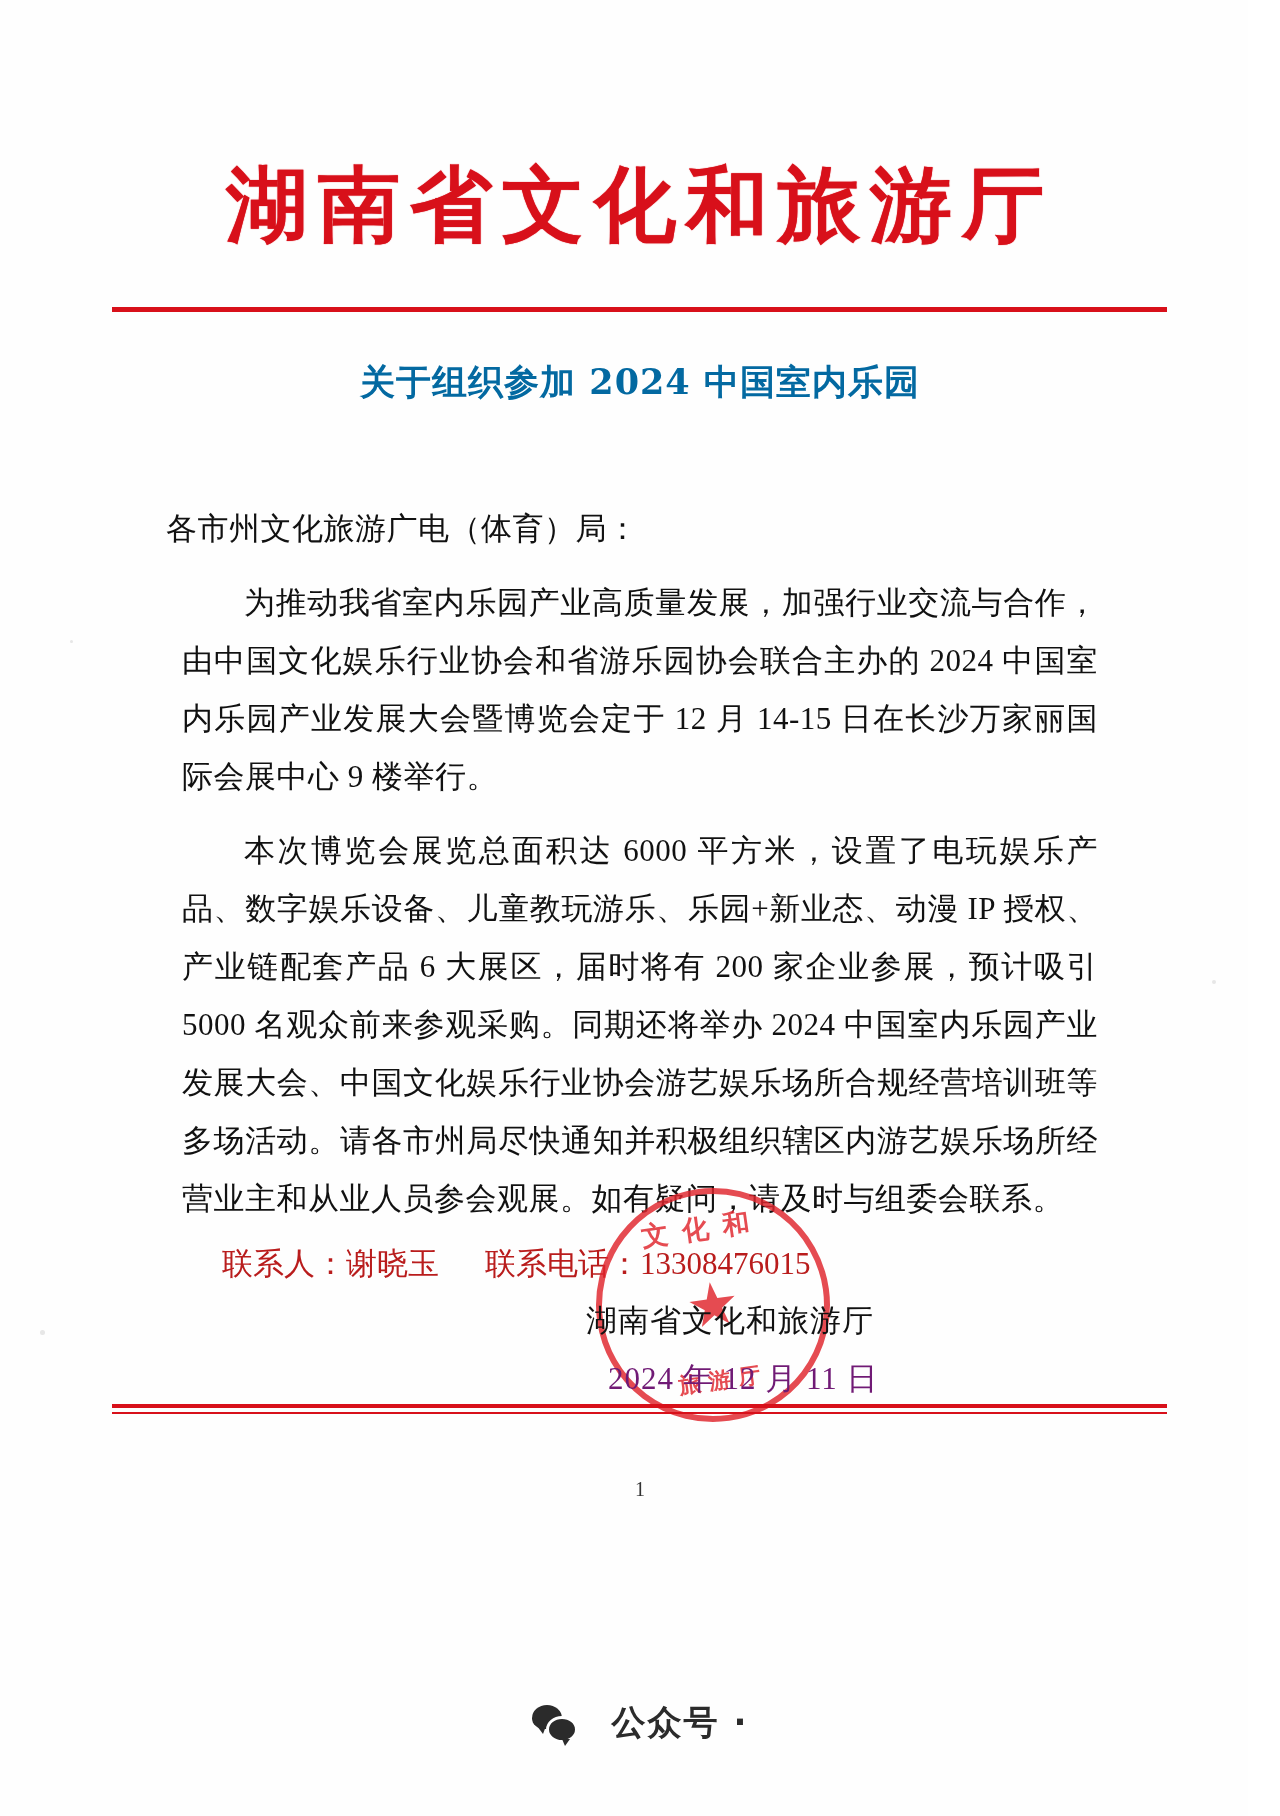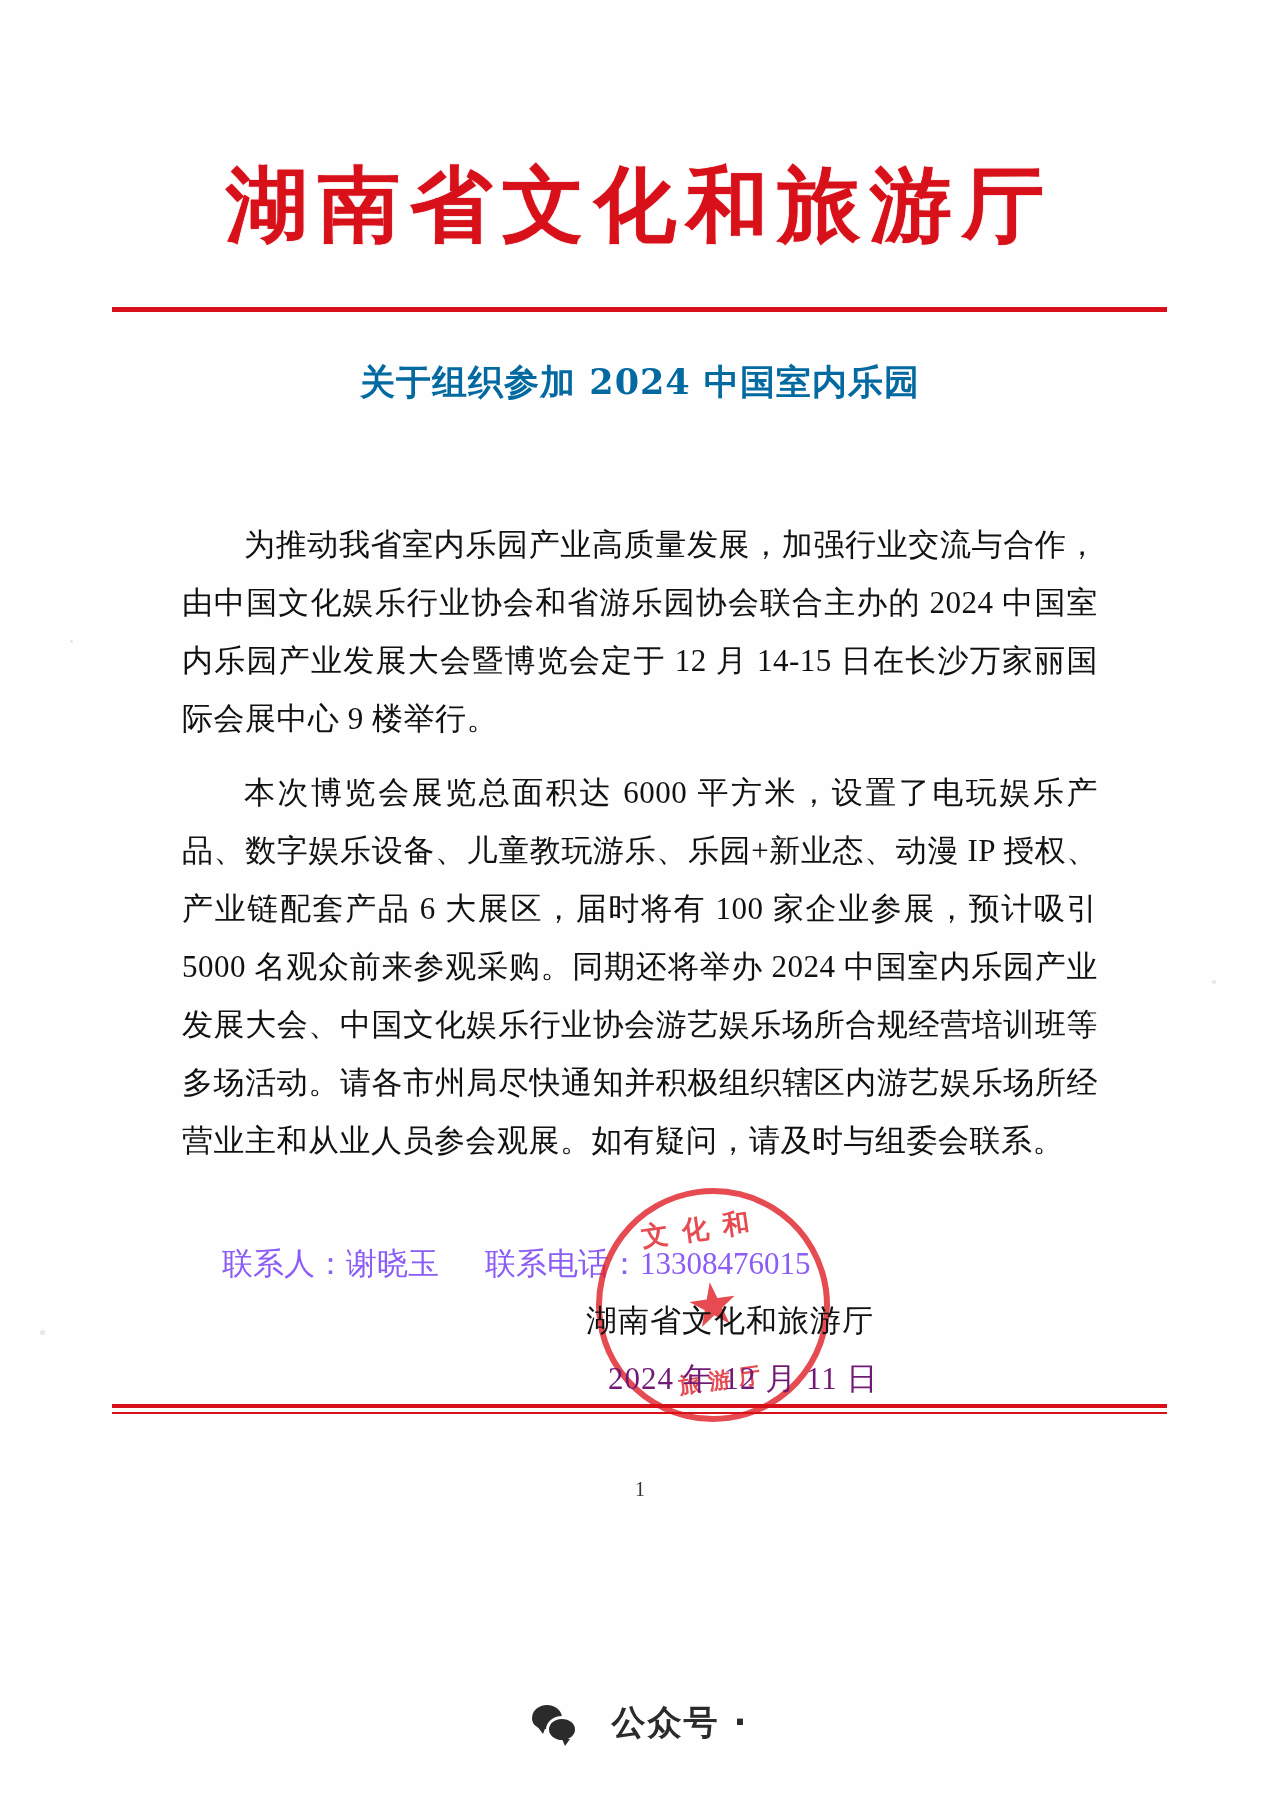"各市州文化旅游广电（体育）局：" p.salutation { html: none -> <p>各市州文化旅游广电（体育）局：</p> }
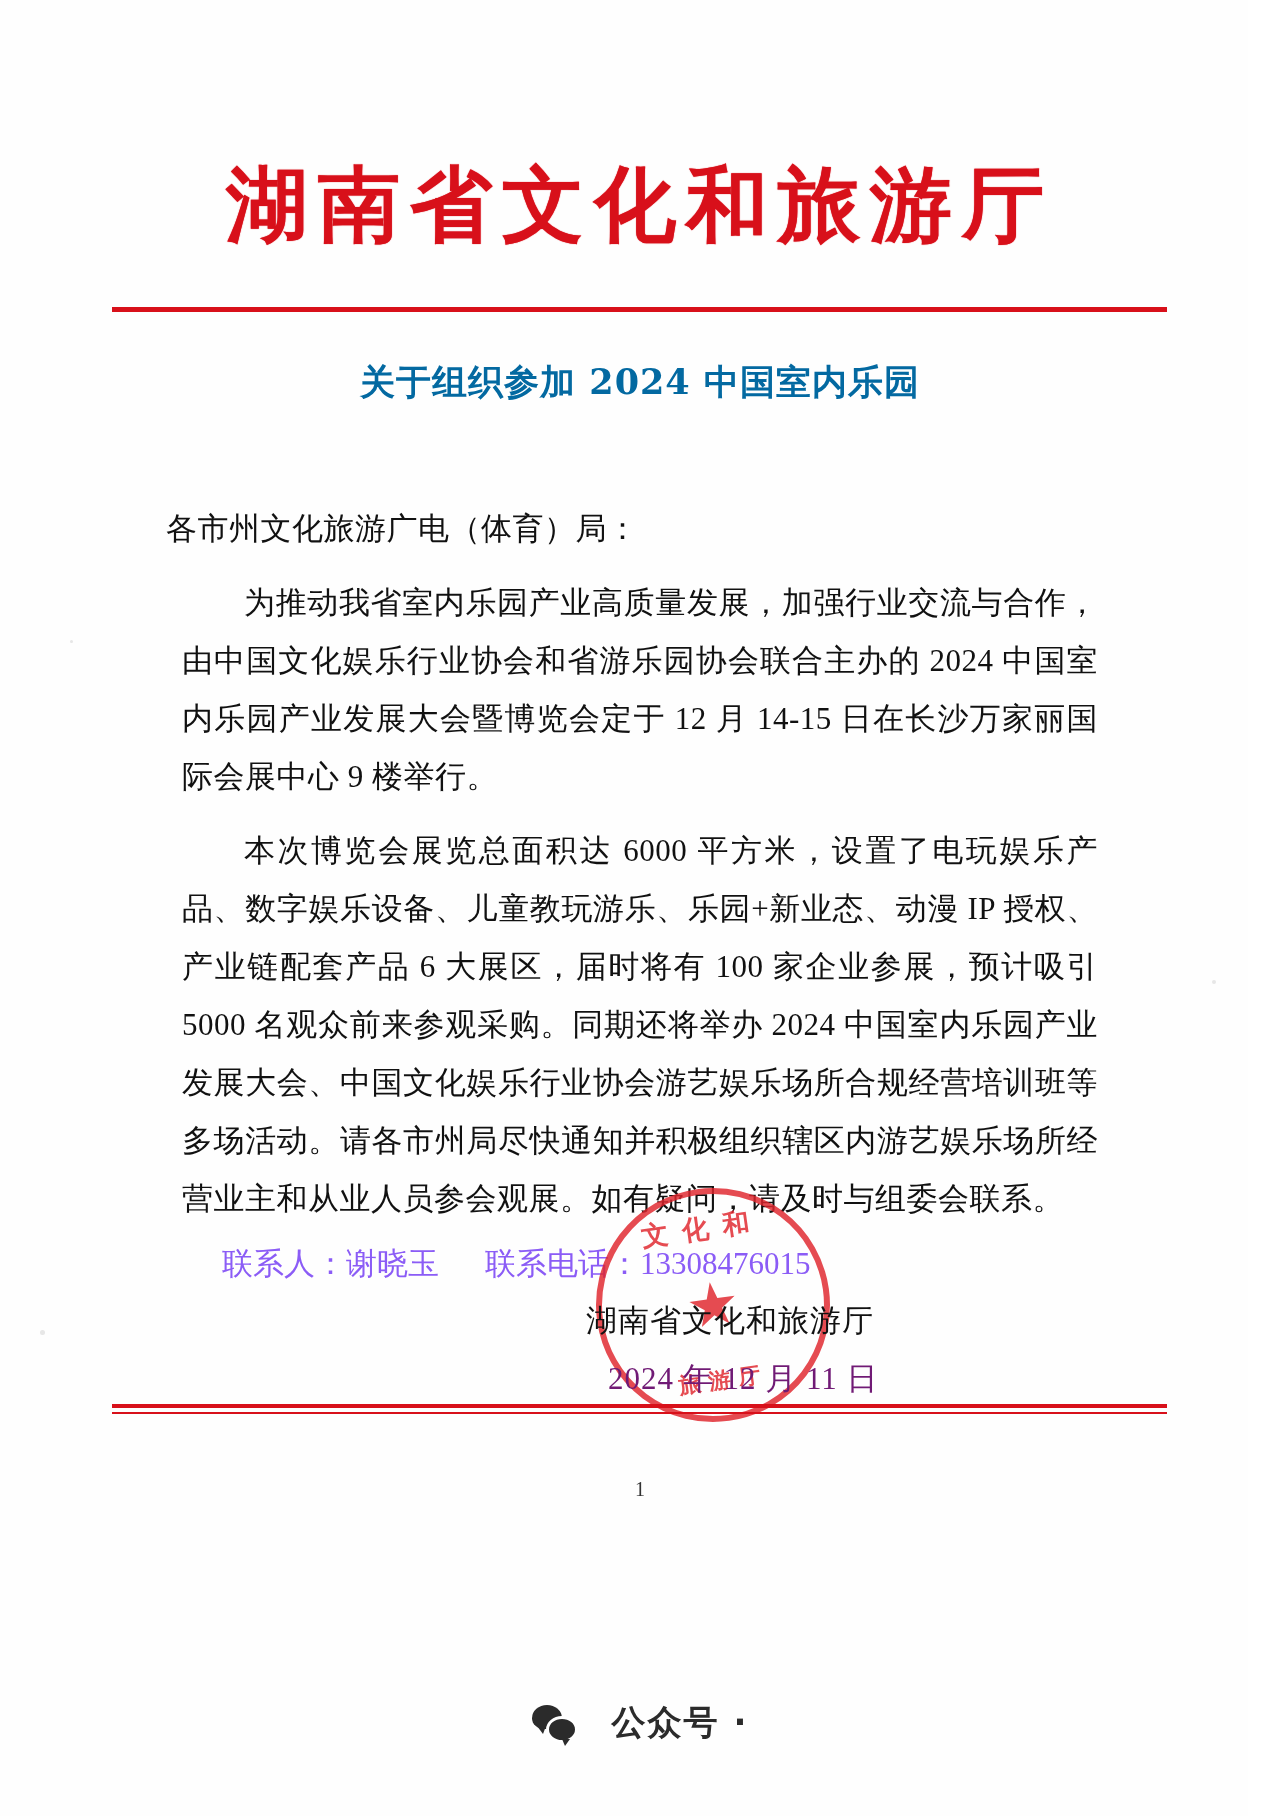"本次博览会展览总面积达 6000" p.para { text: 100 -> 200 }
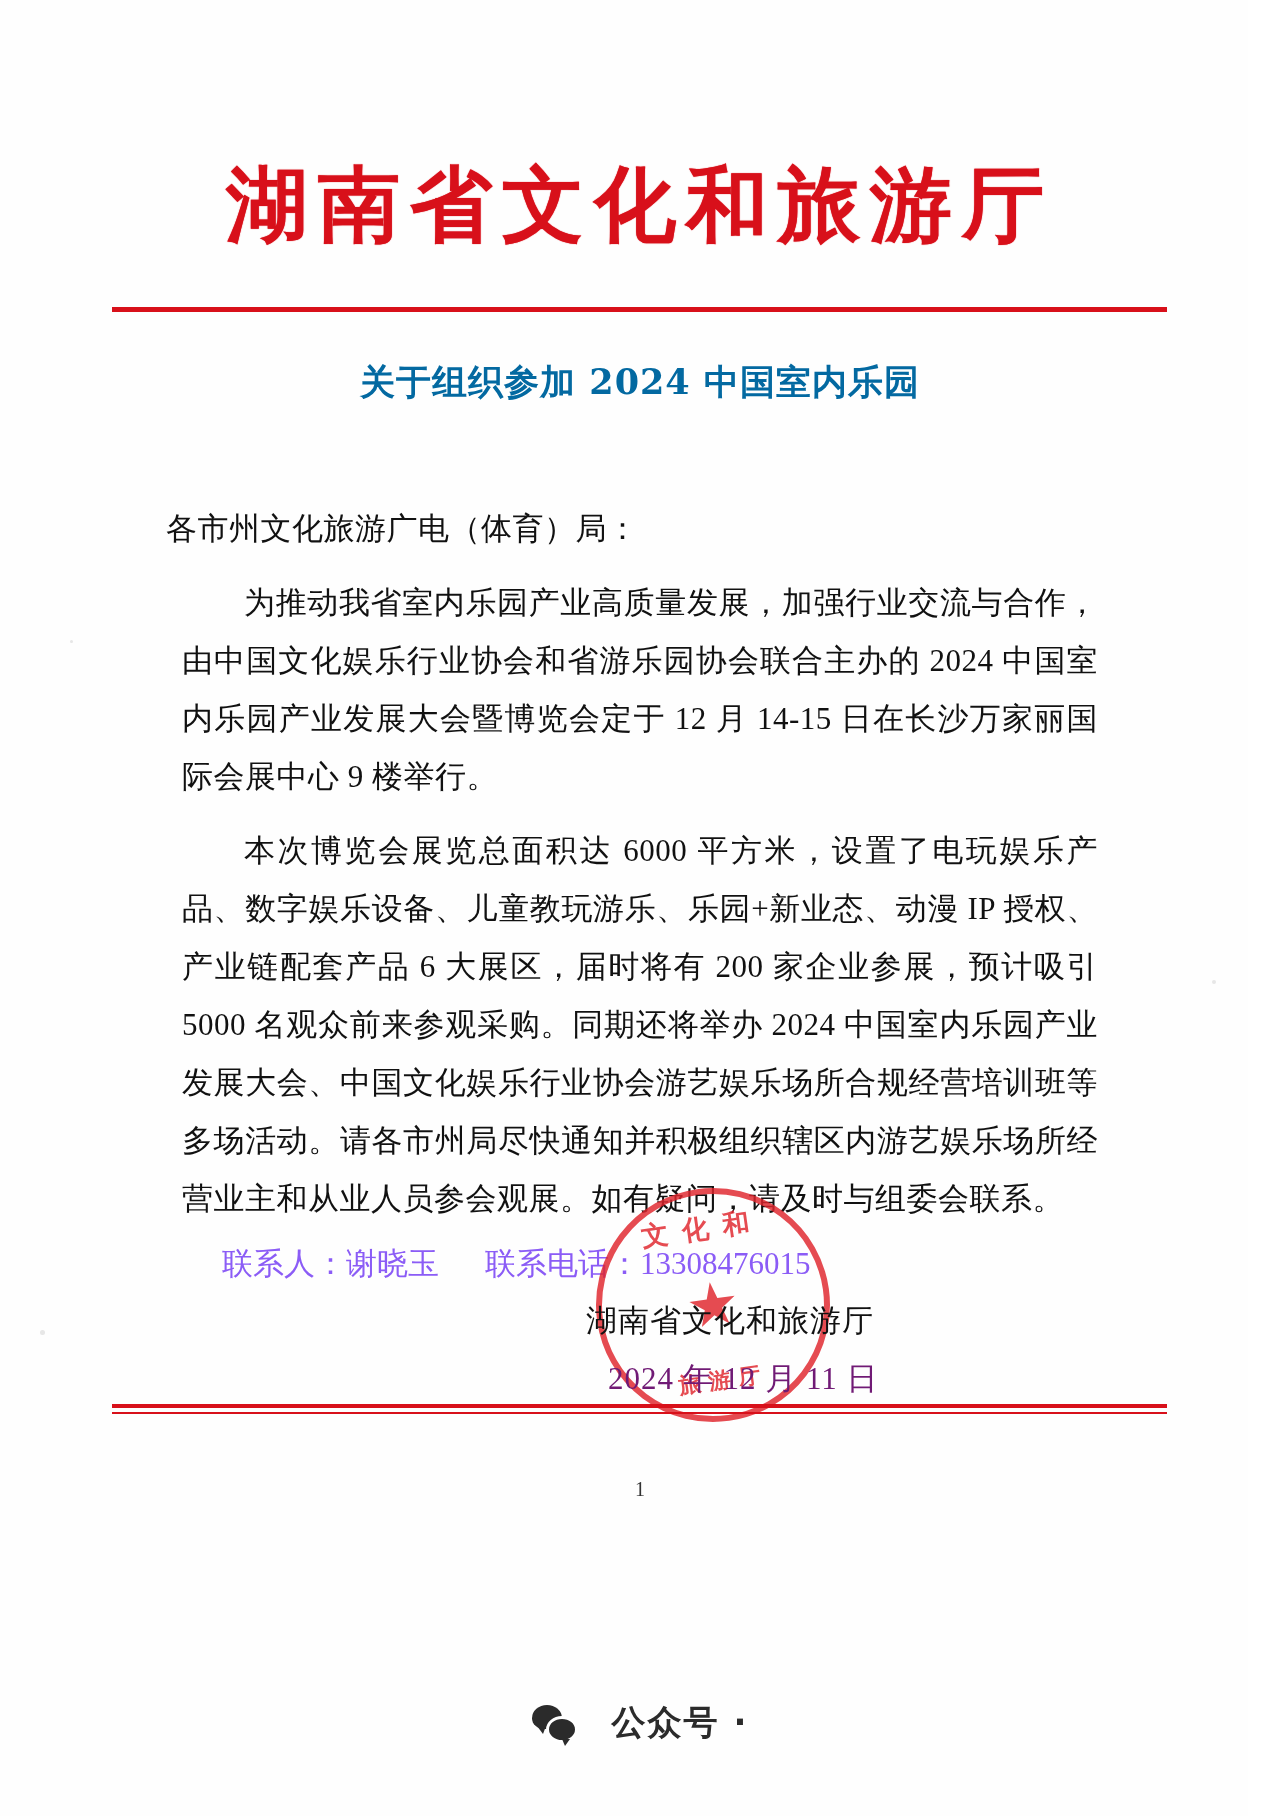"联系人：谢晓玉 联系电话：13308476015" .contact-line { color: #8b5cf6 -> #b91c1c }
